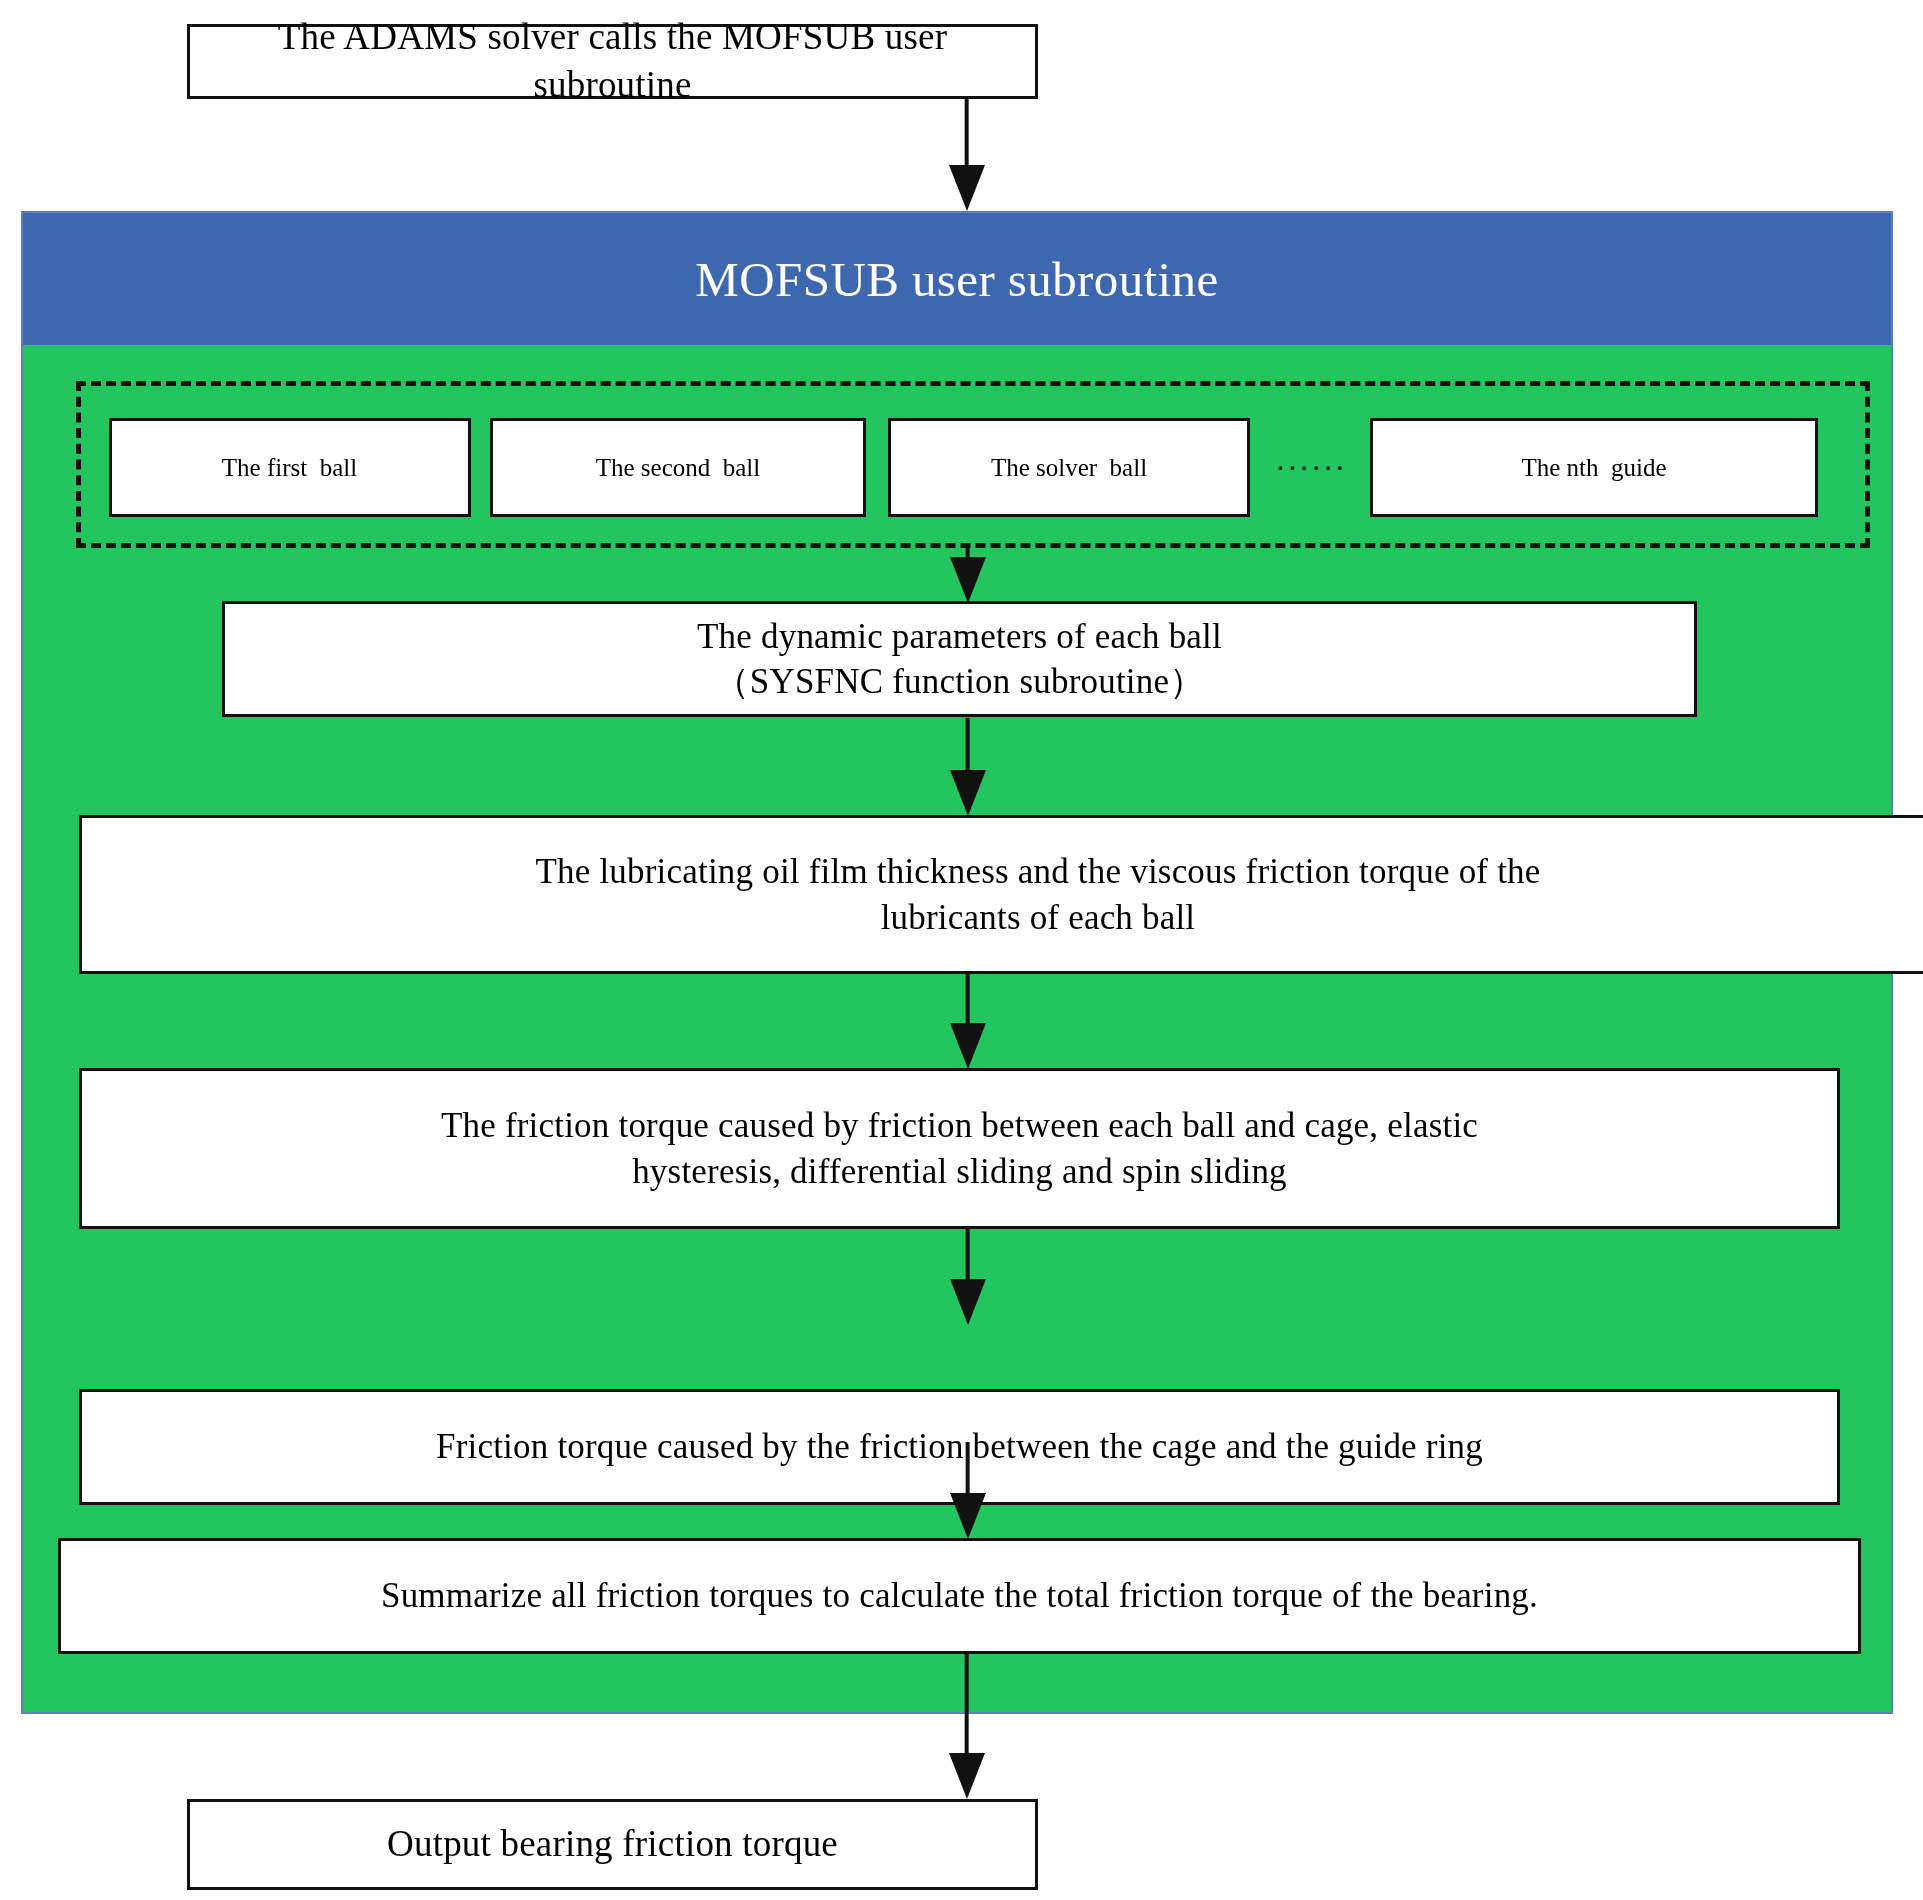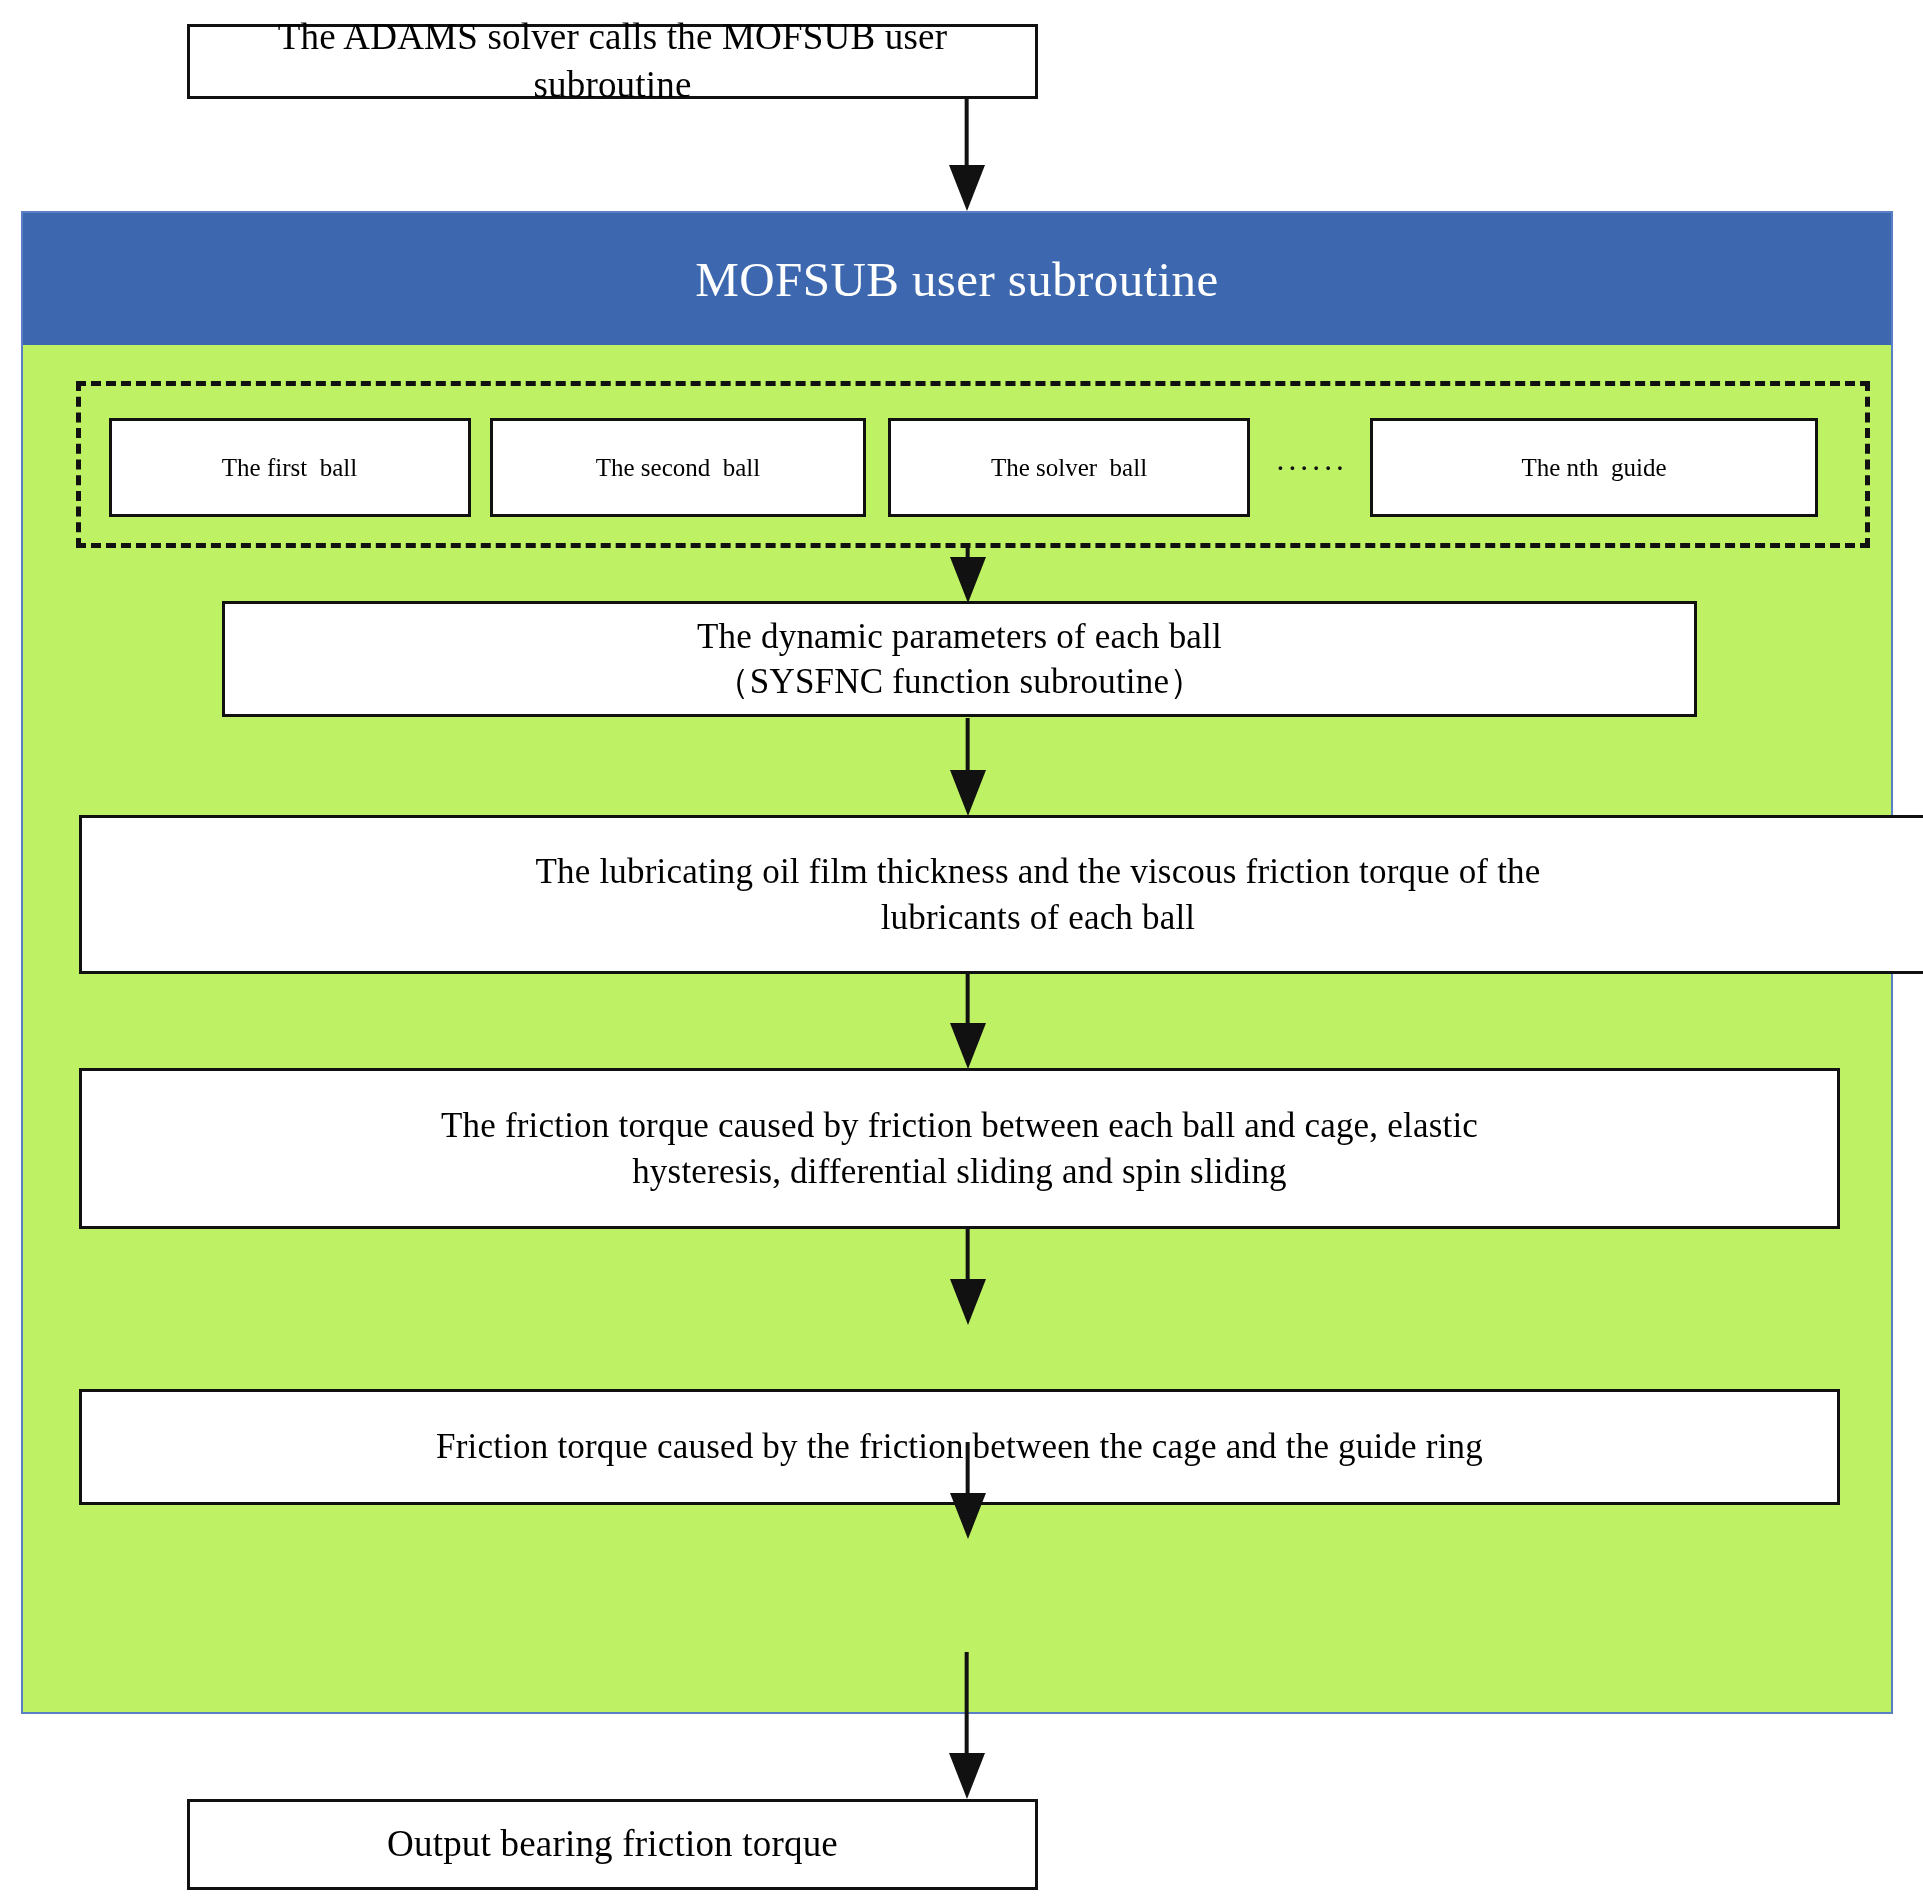"MOFSUB user subroutine" #blue-container { background: #bef264 -> #22c55e }
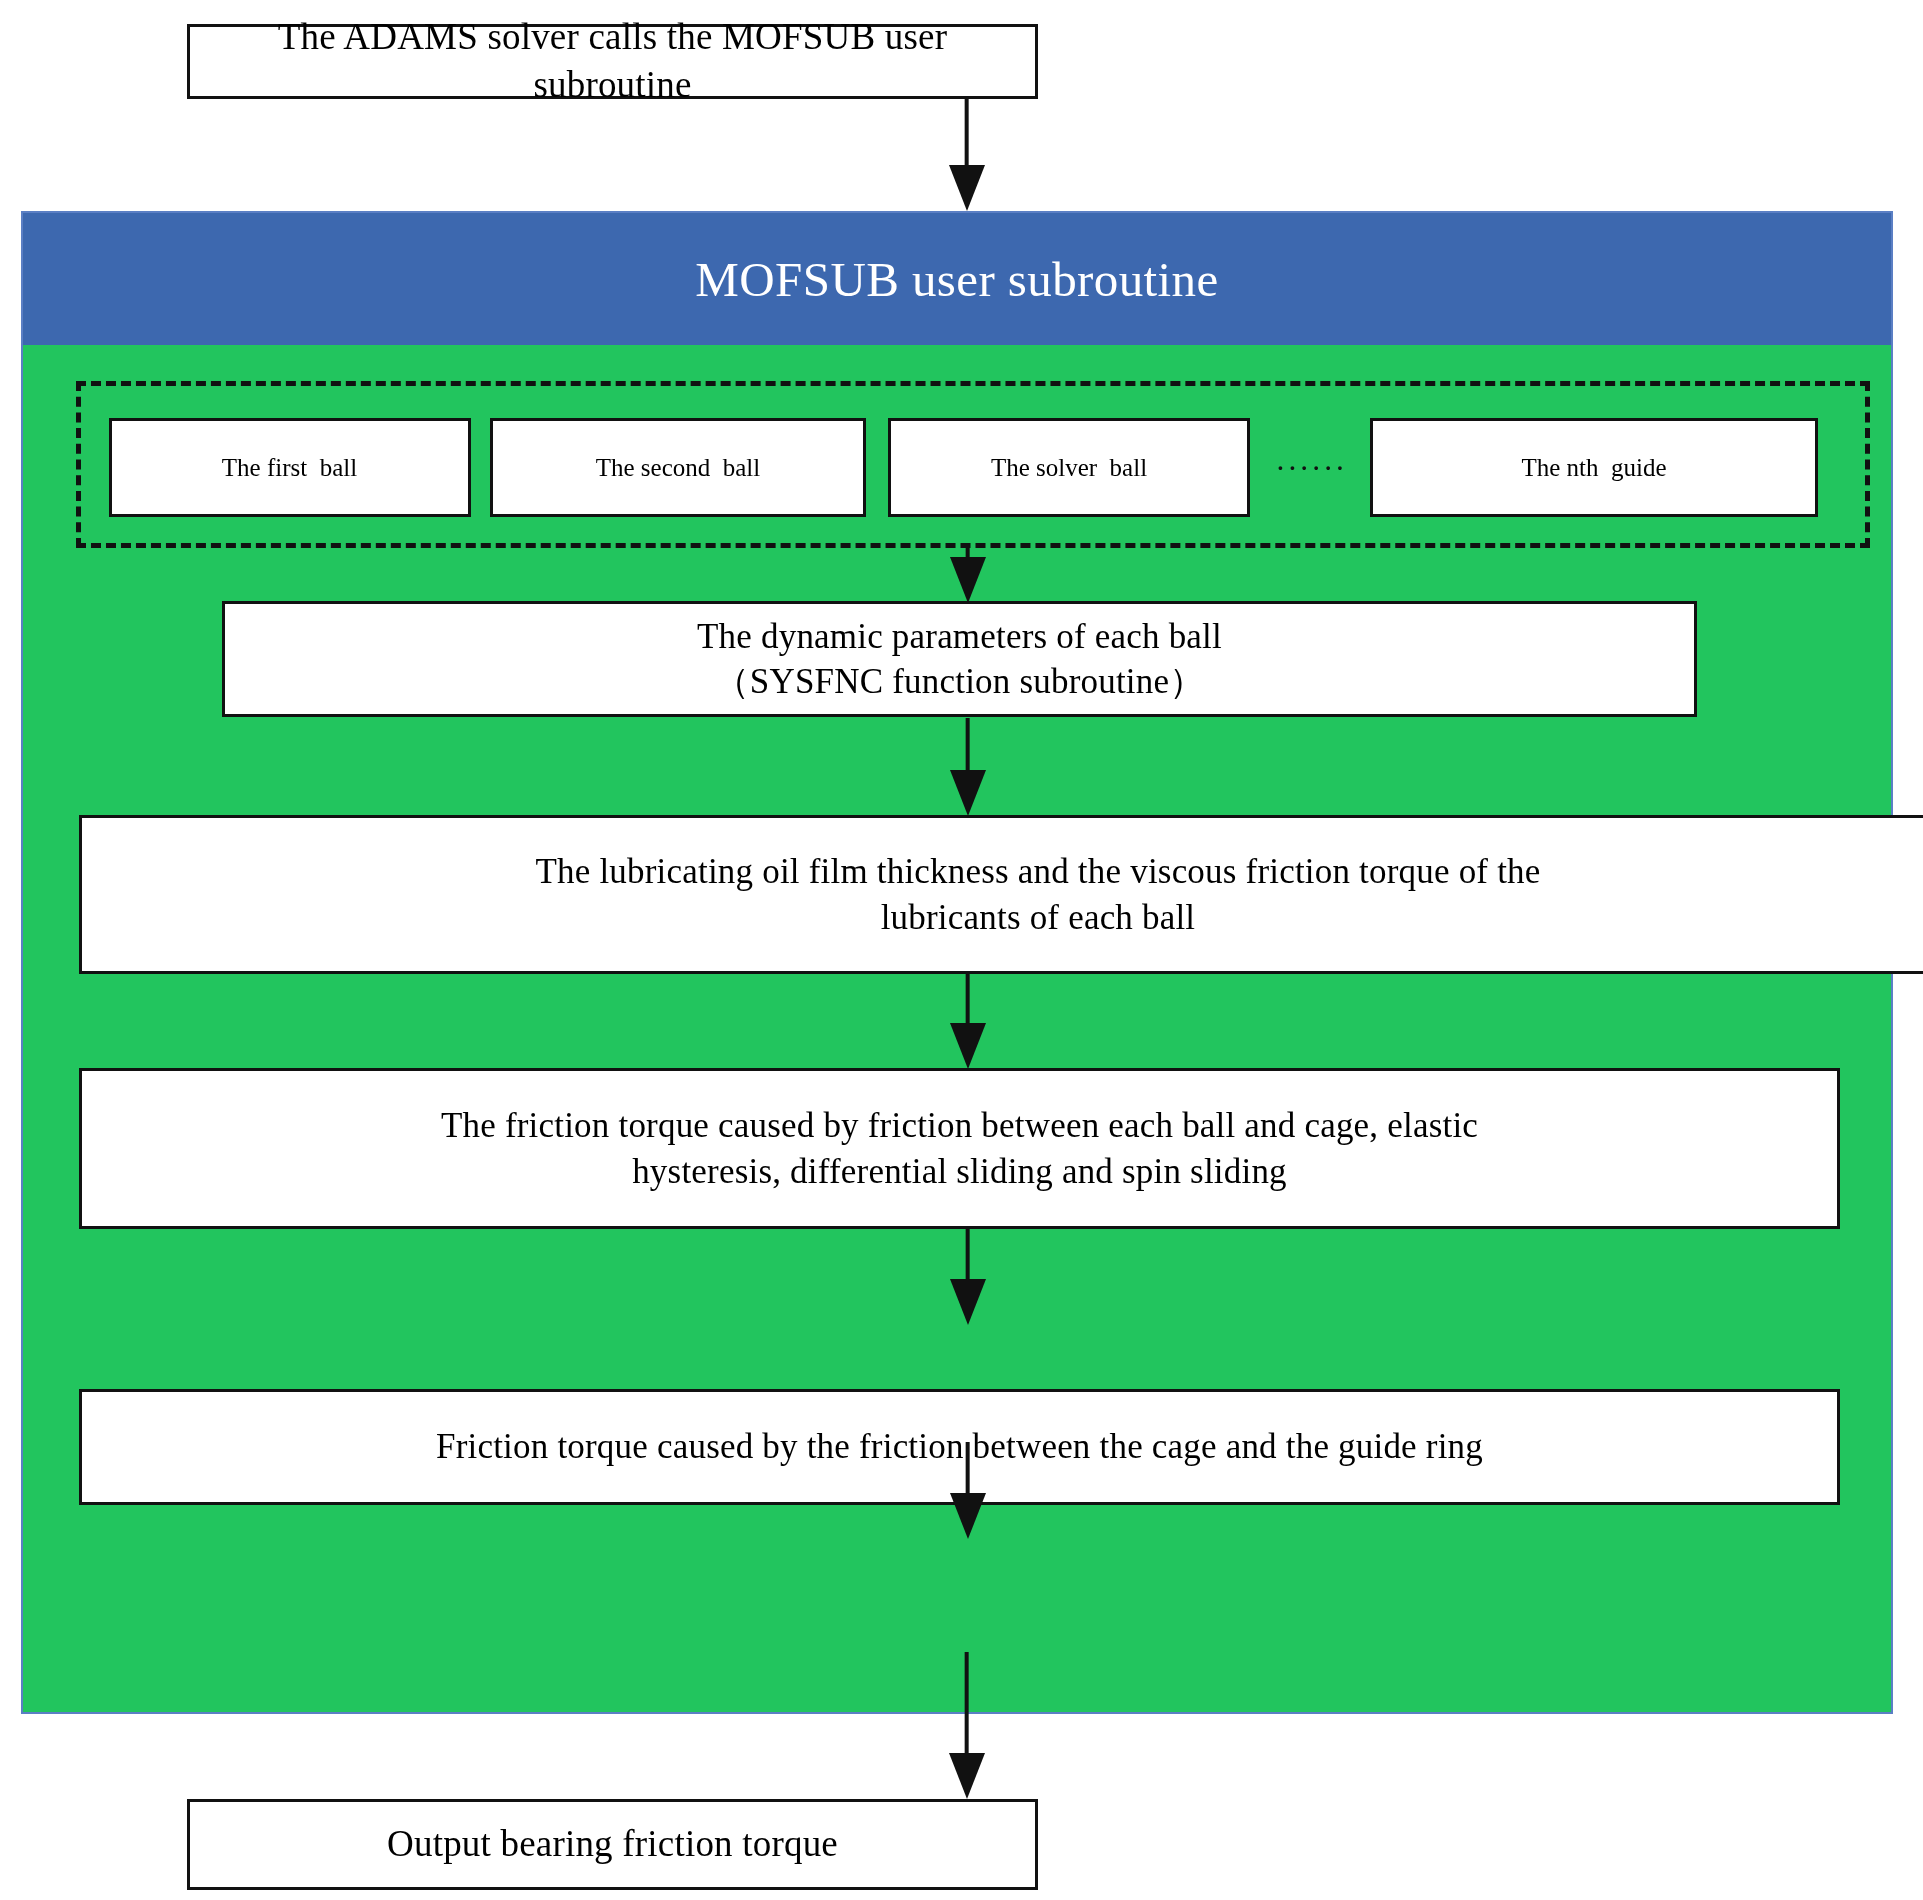"Summarize all friction torques to" div.node { html: none -> <div> <span>Summarize all friction torques to calculate the total friction torque of the bearing.</span> </div> }
